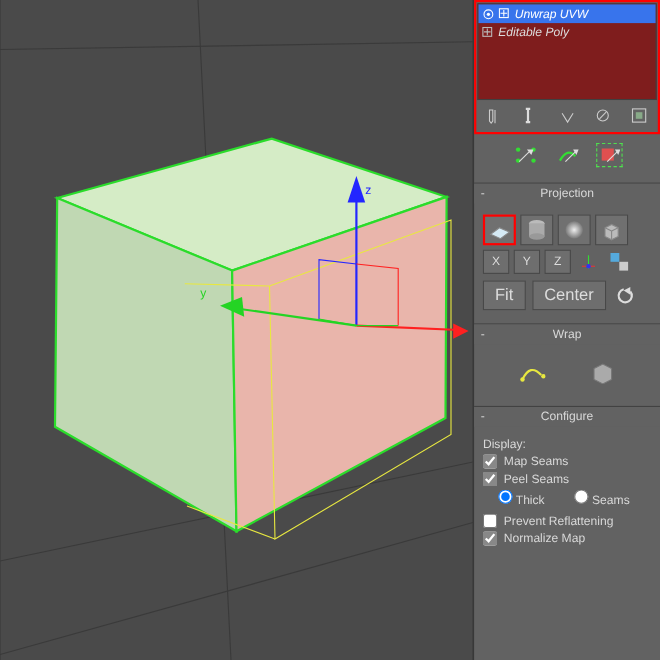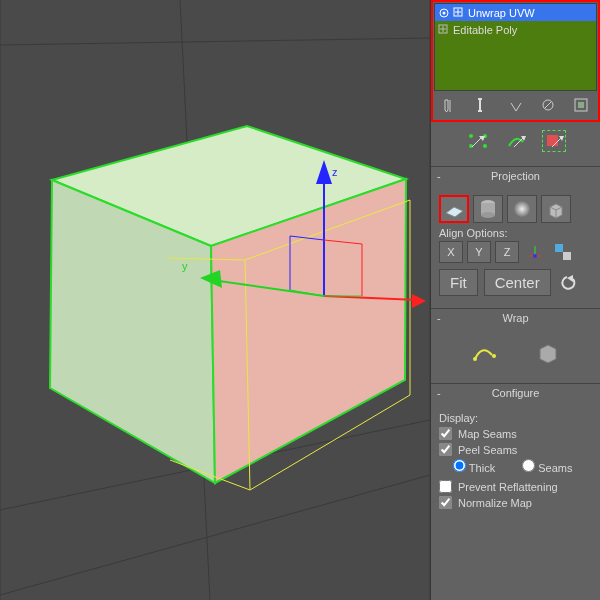"Unwrap UVW" .stack { background: #4d7c0f -> #7f1d1d; font-style: none -> italic }
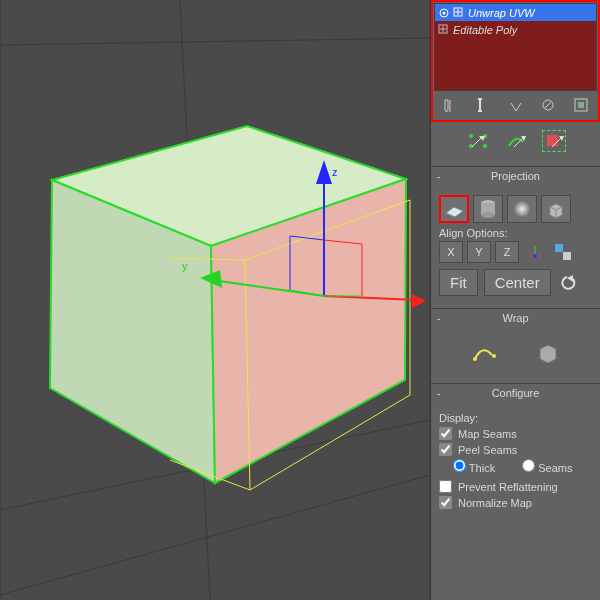"Align Options:" div.label-txt { html: <div>Align Options:</div> -> none }
